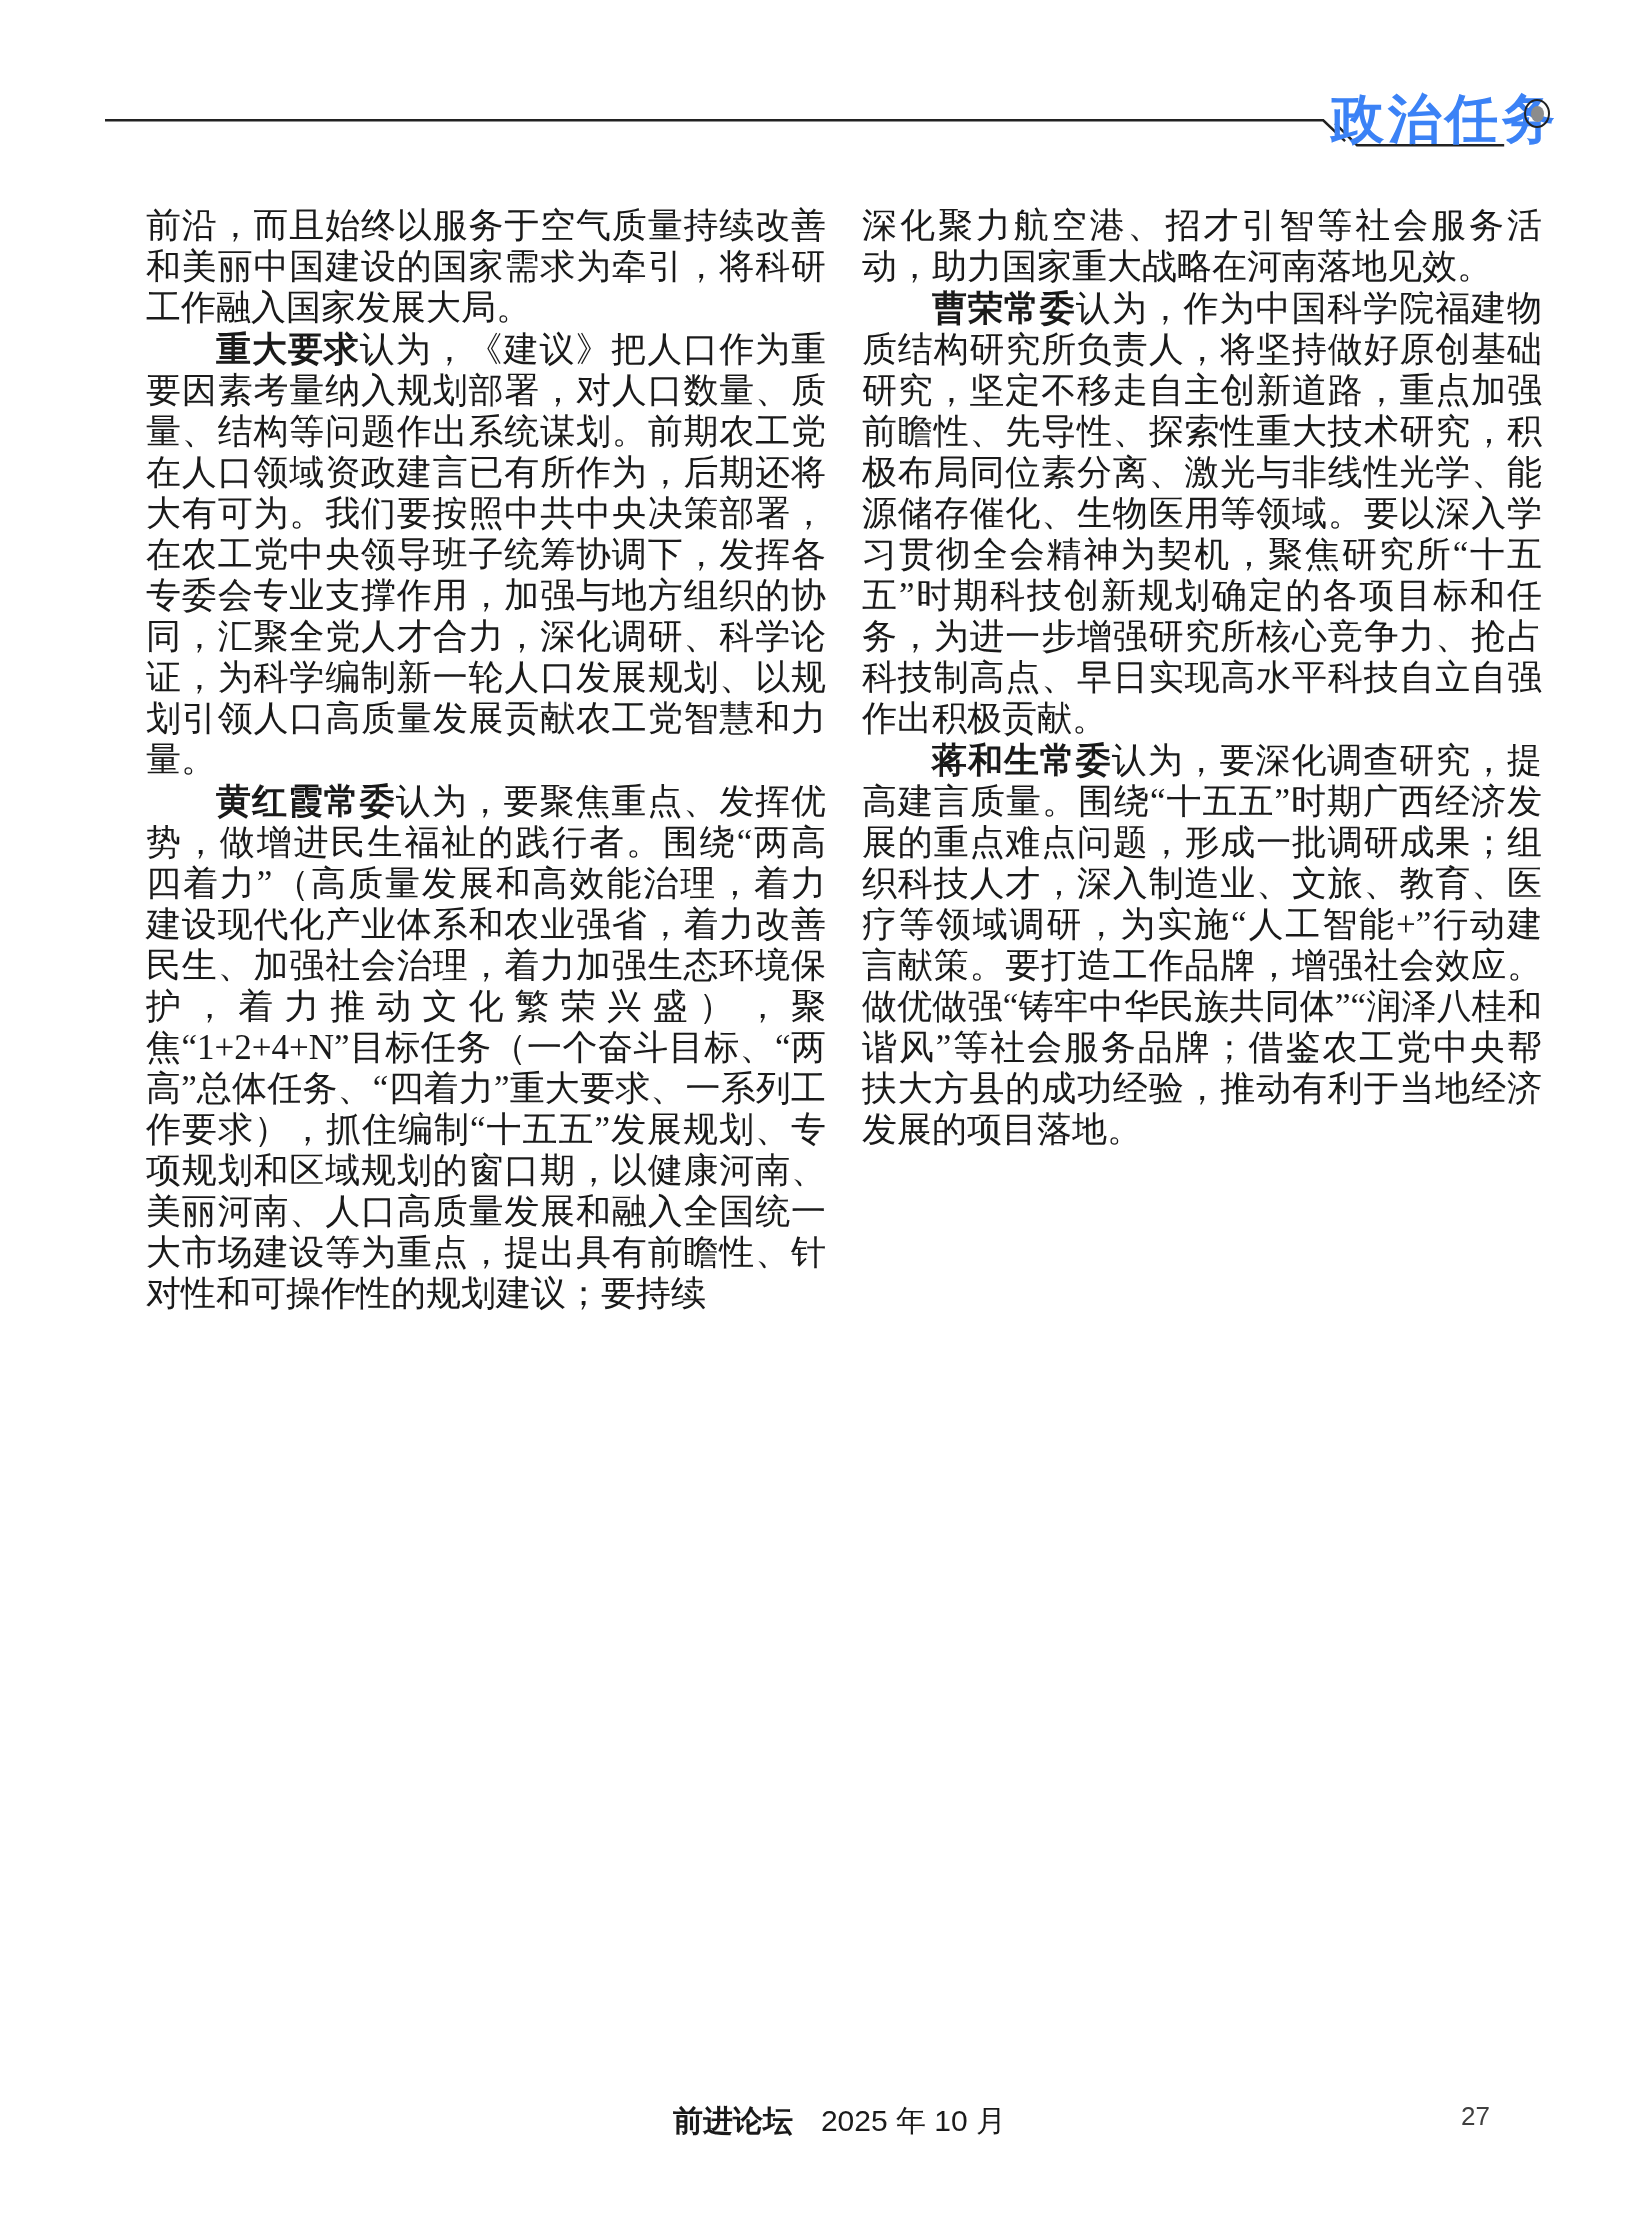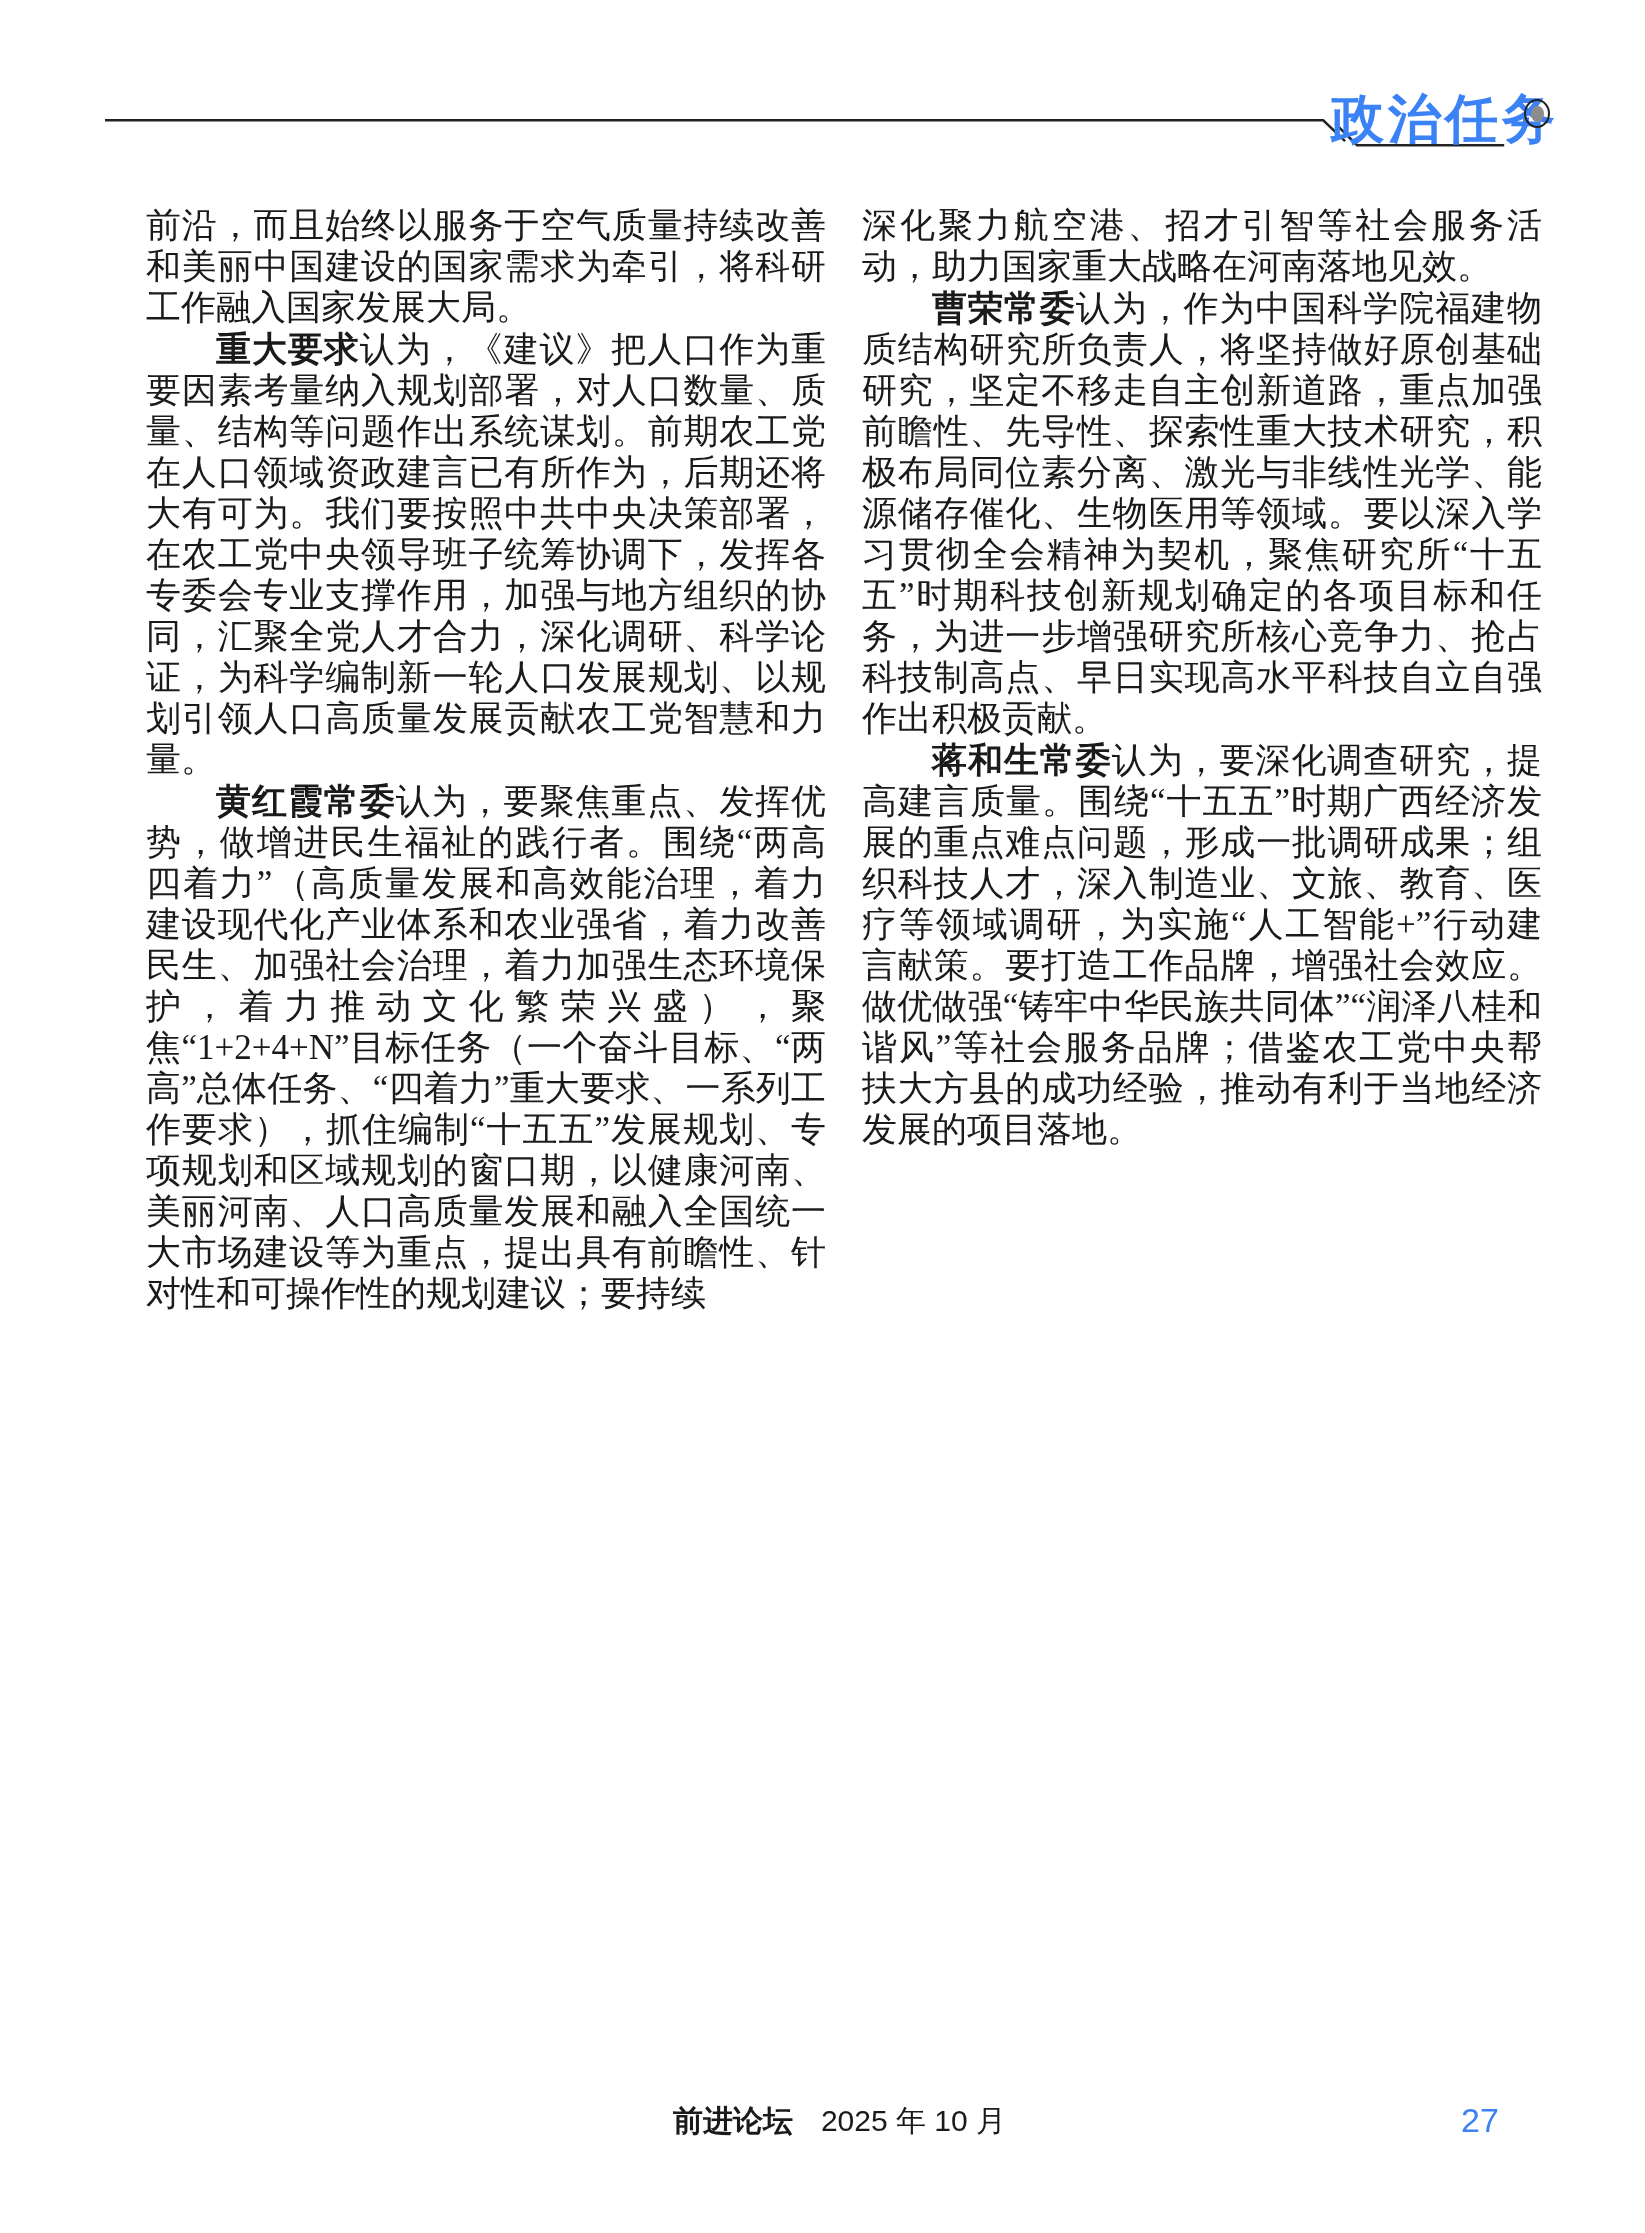"27" .page-number { color: #3b82f6 -> #404040; font-size: 34px -> 26px }
